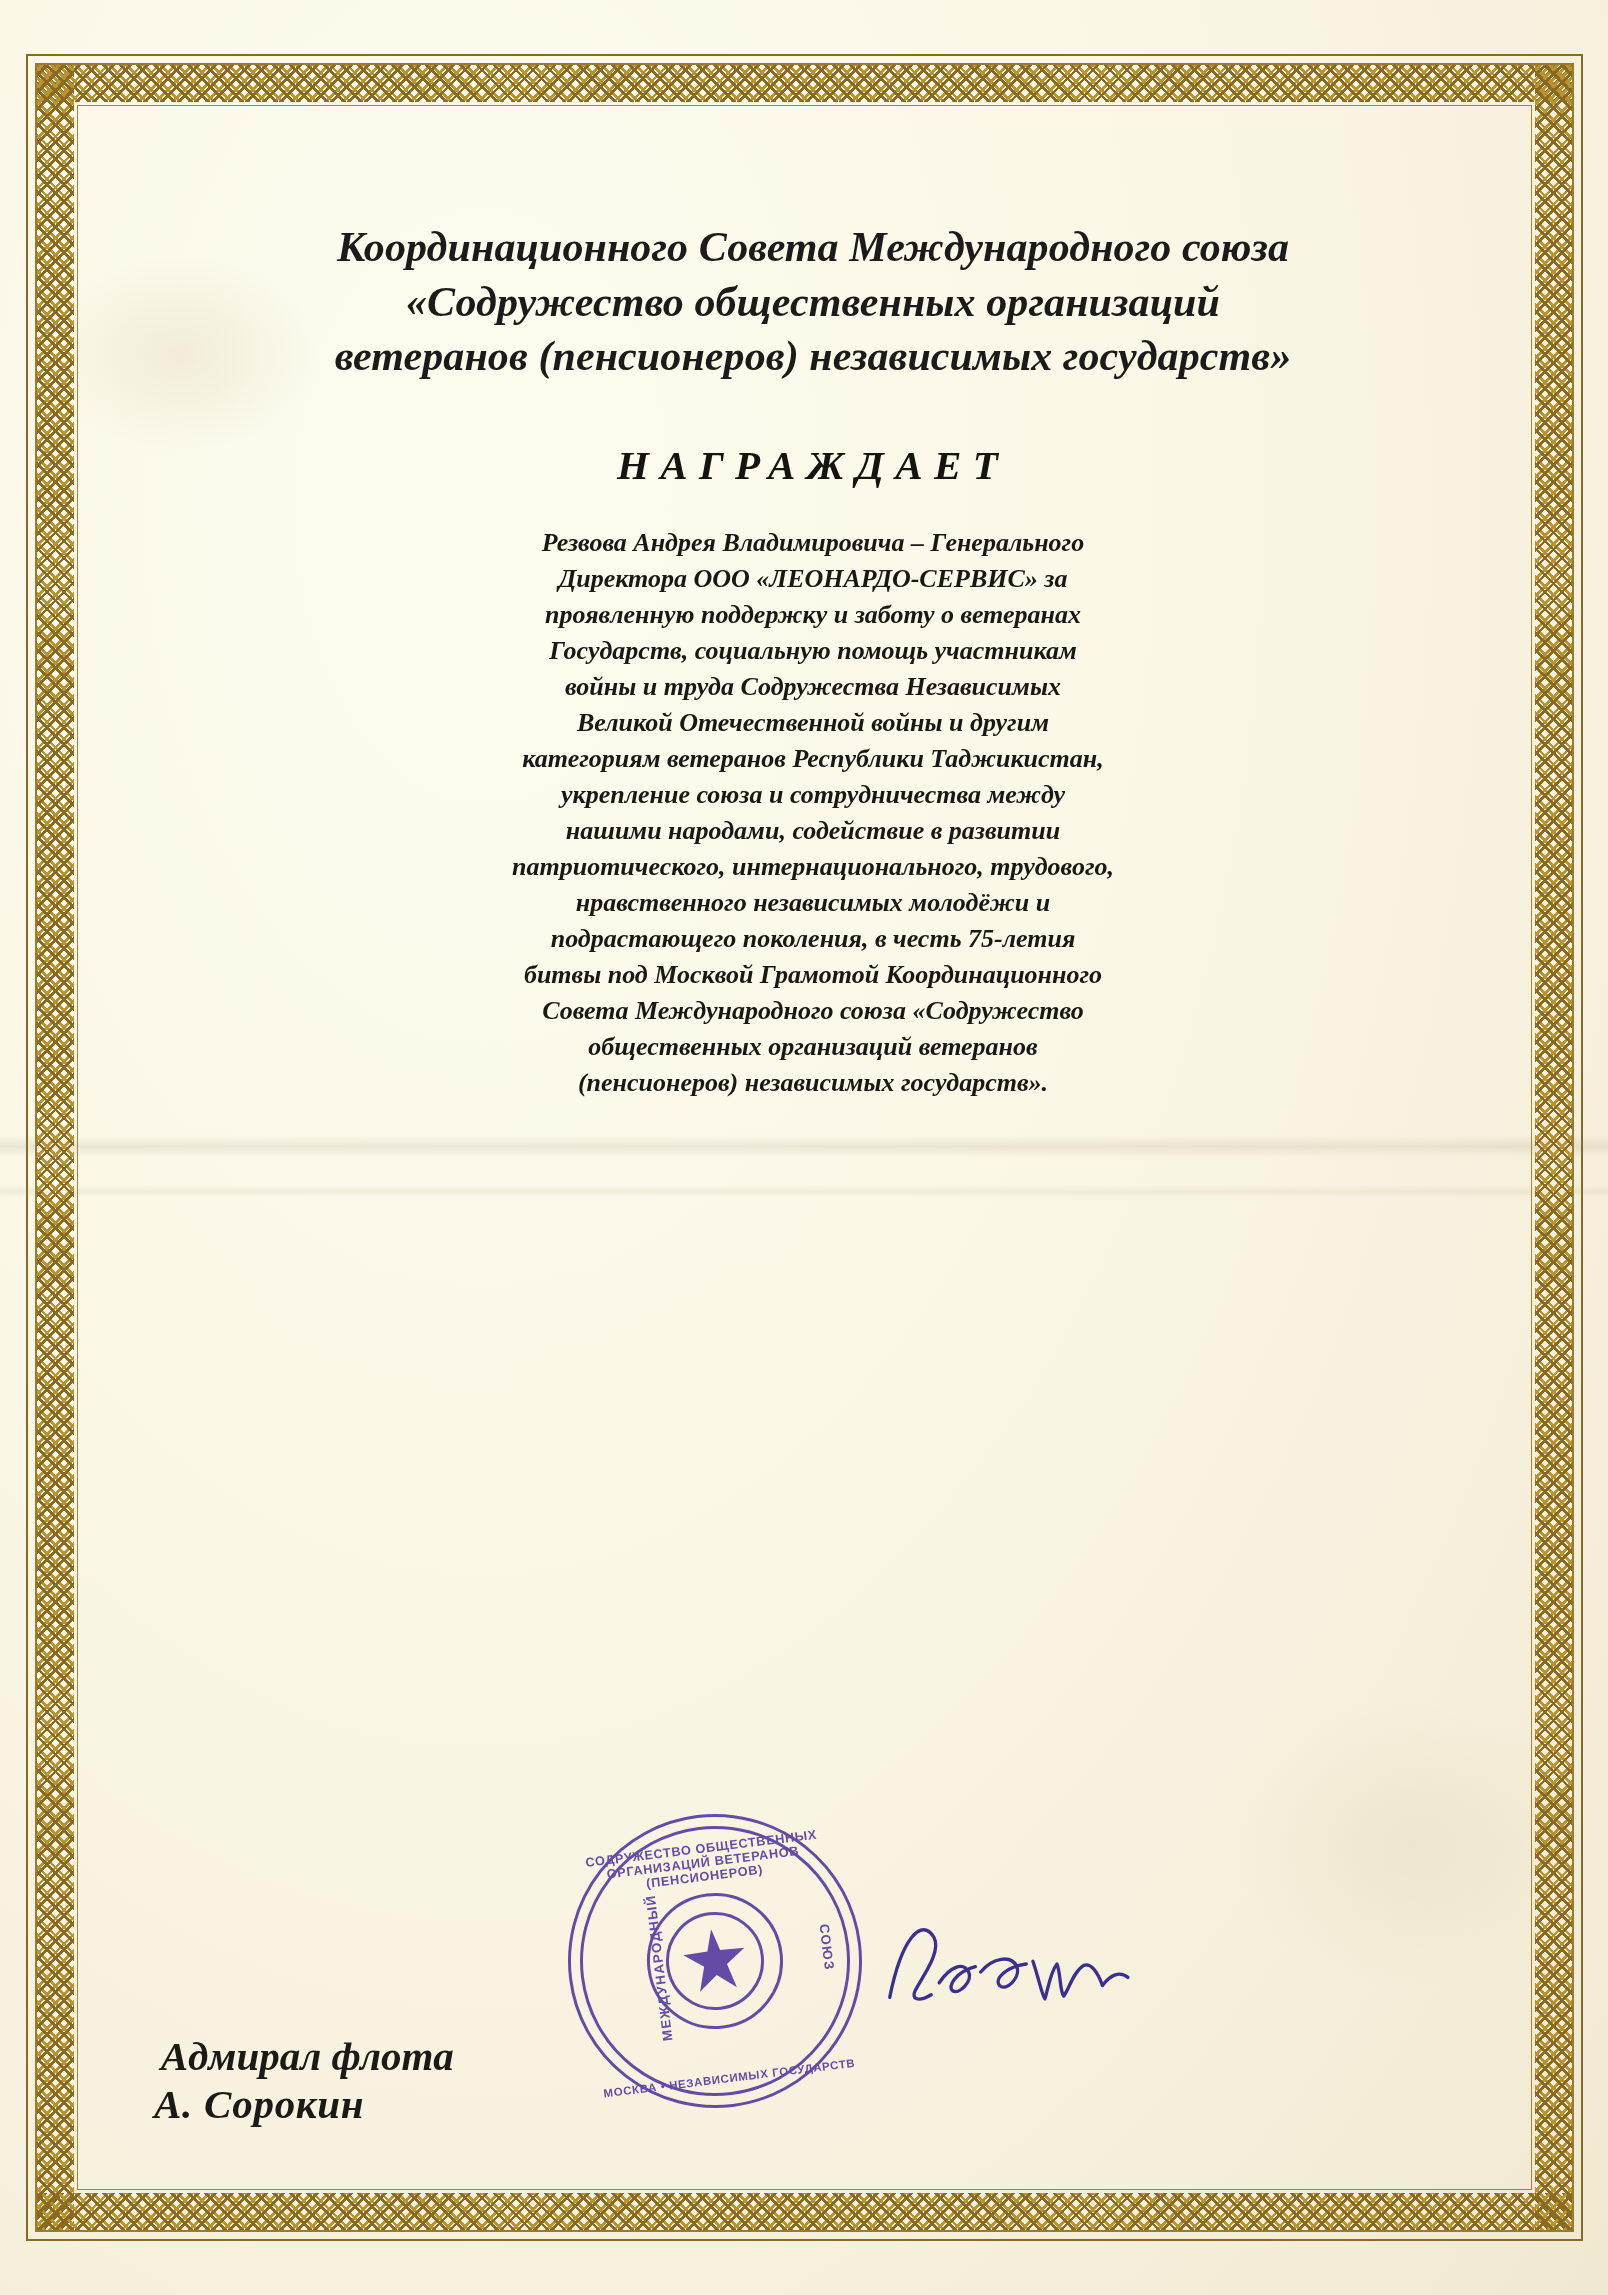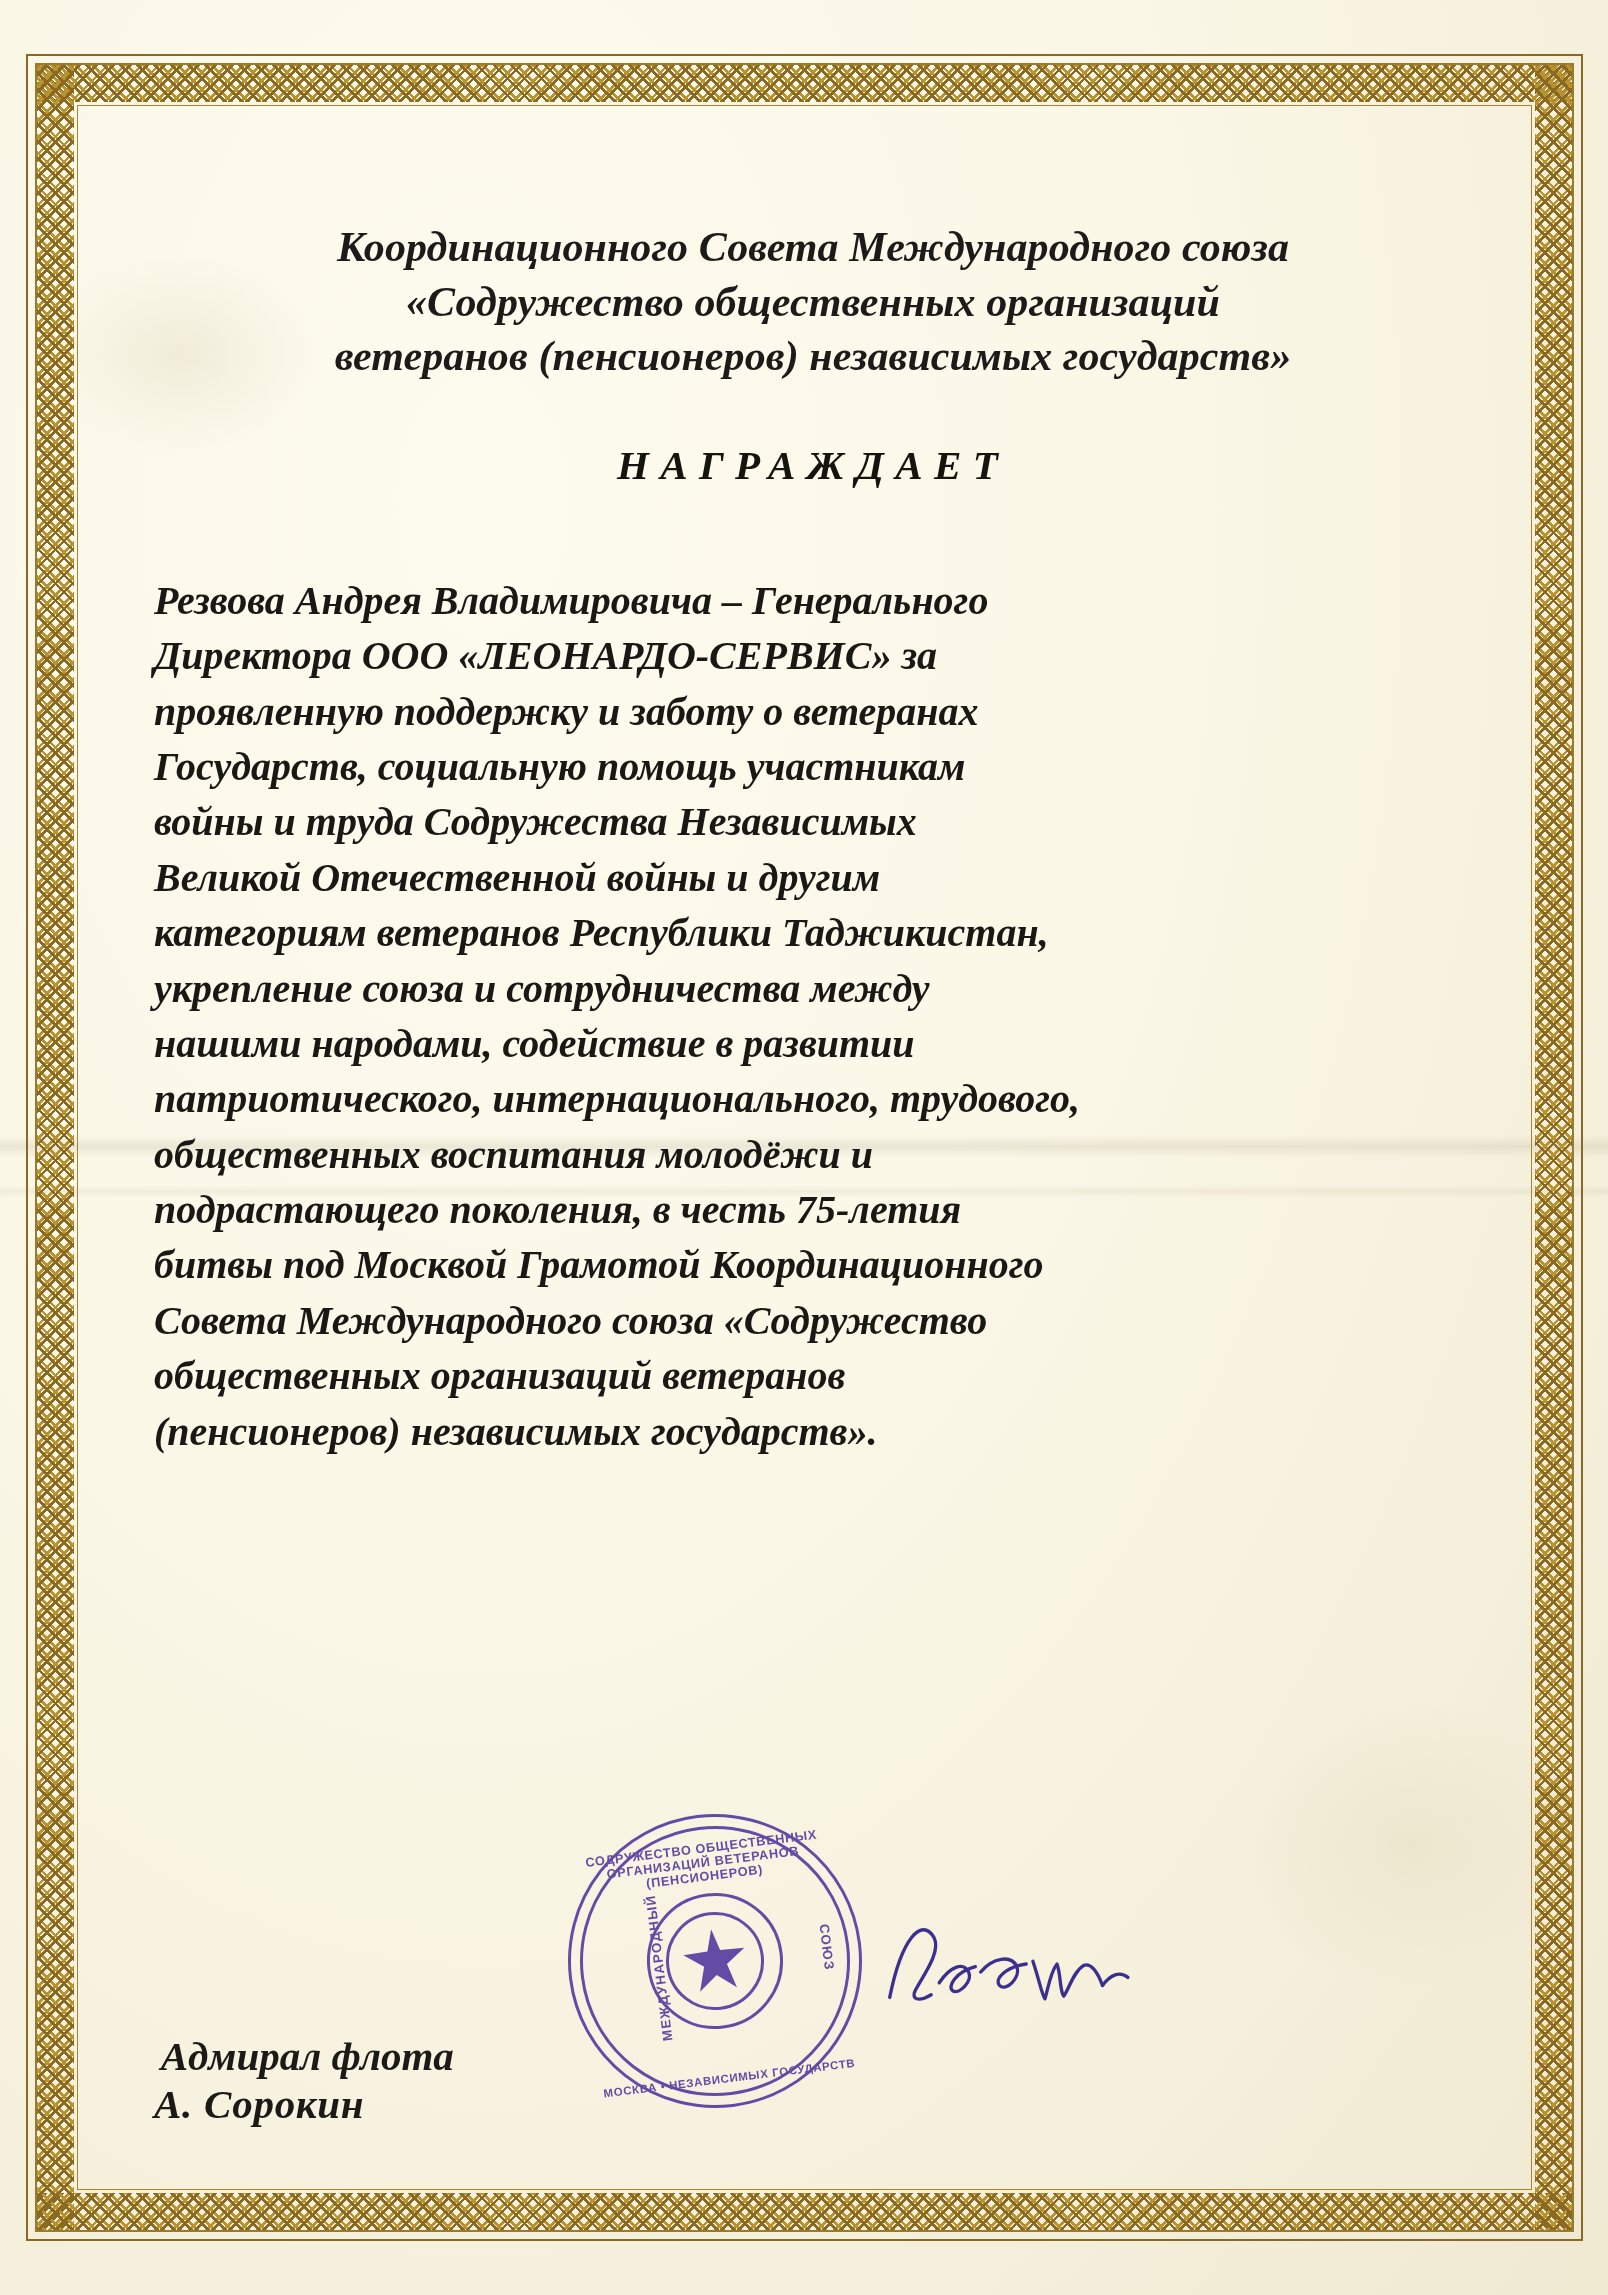"Резвова Андрея Владимировича –" .body-block { font-size: 40px -> 26px; margin-top: 84px -> 36px; text-align: none -> center }
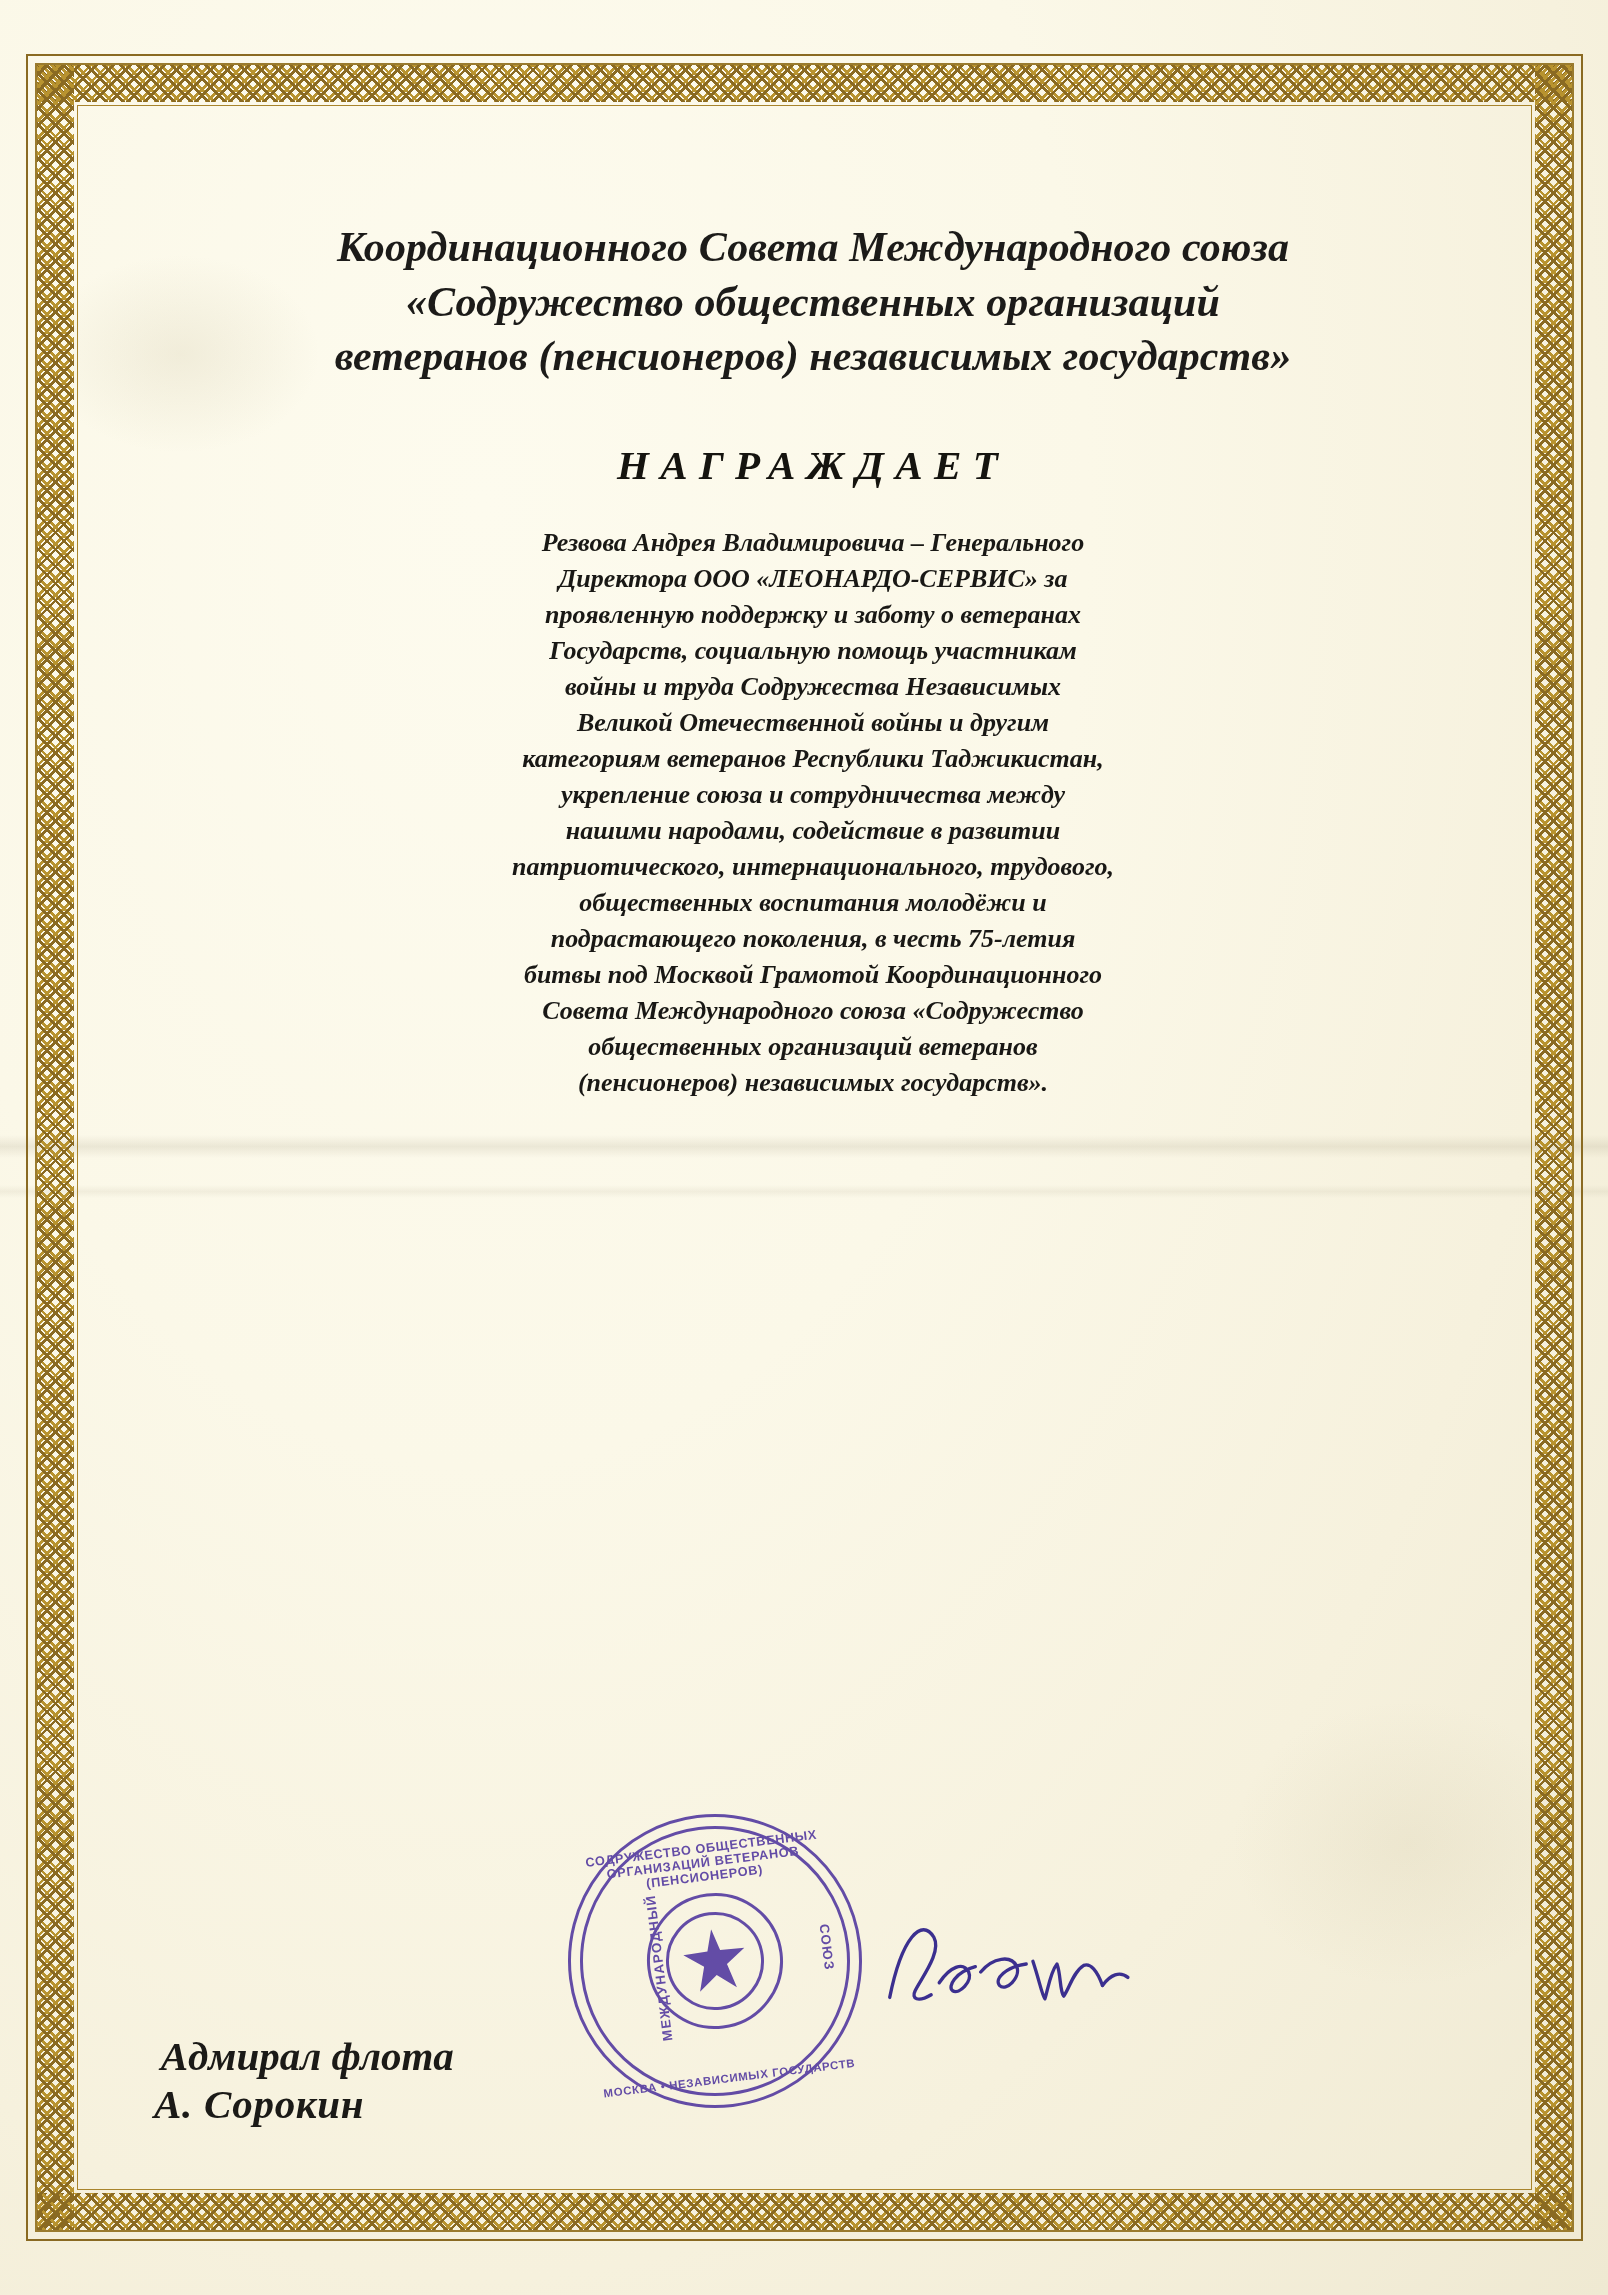"общественных воспитания молодёжи и" span.line { text: общественных воспитания -> нравственного независимых }
